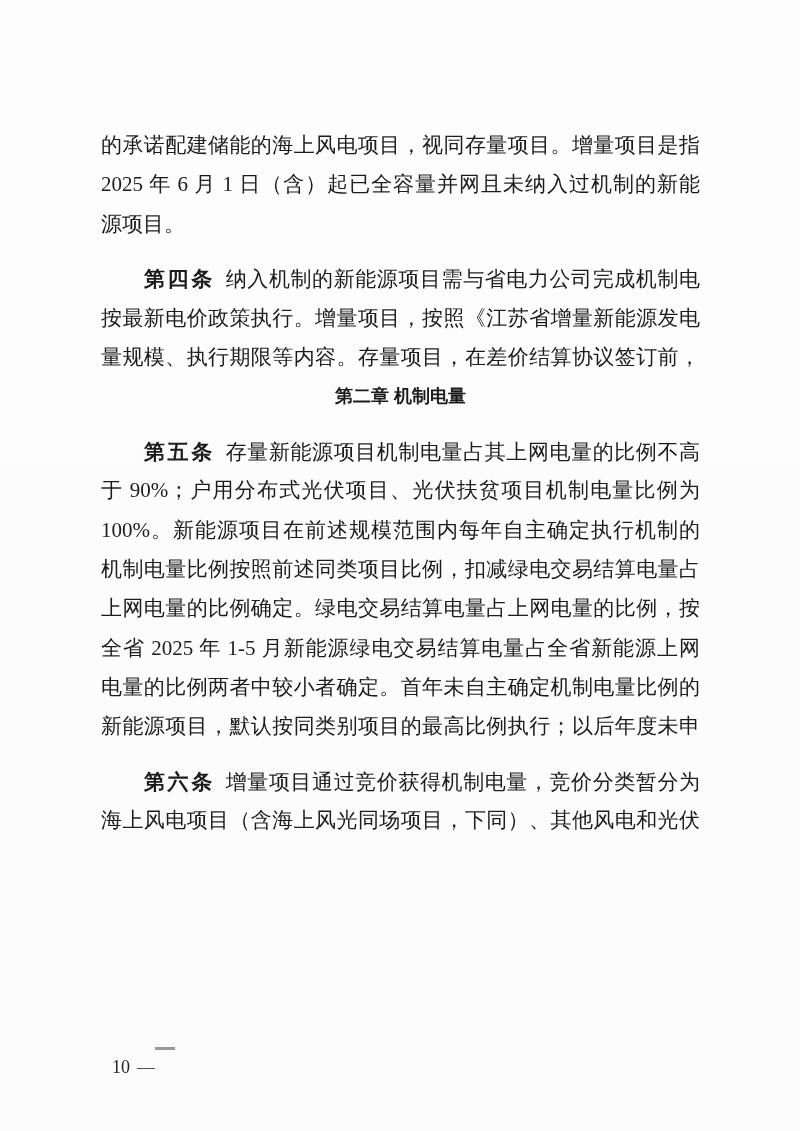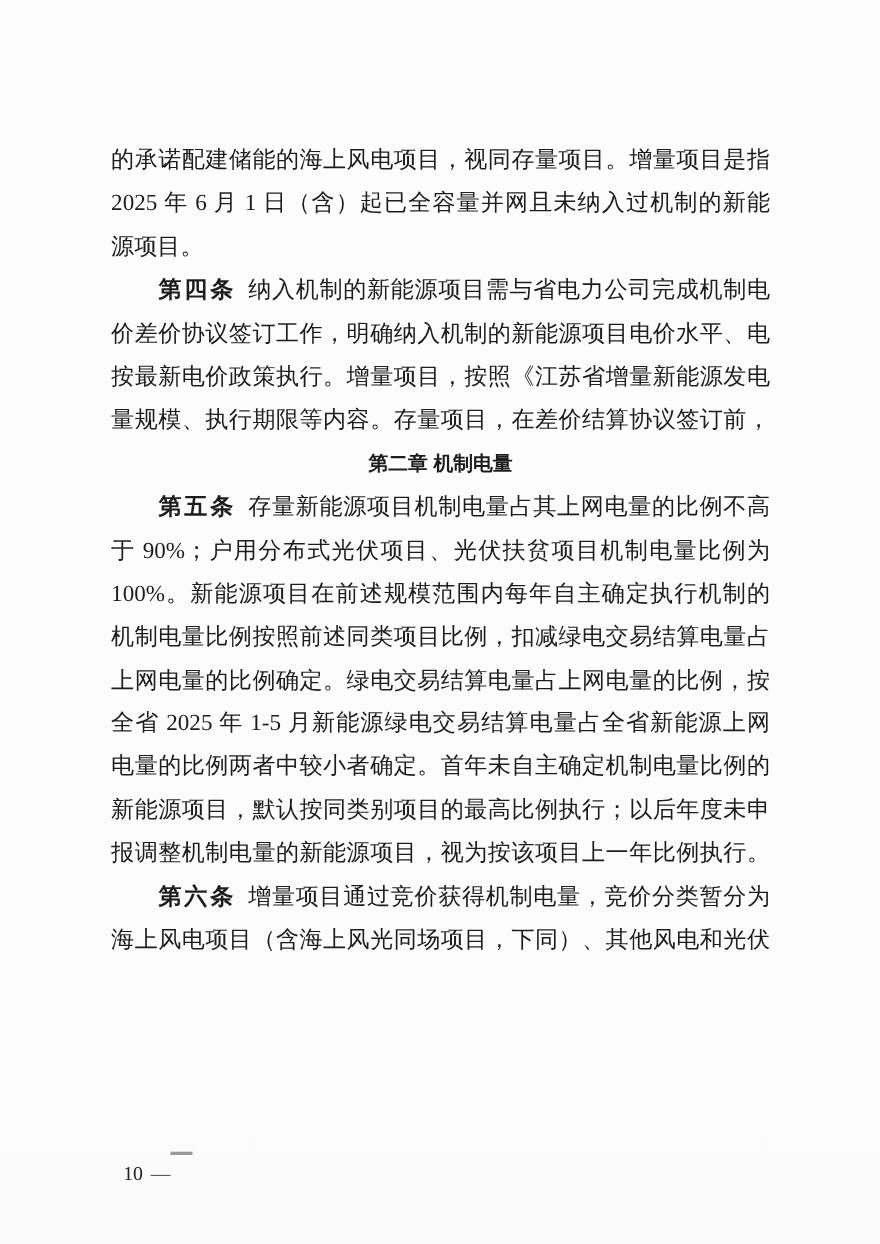"第四条 纳入机制的新能源项目需与省电力公司完成机制电" .line.indent { margin-top: none -> 15px }
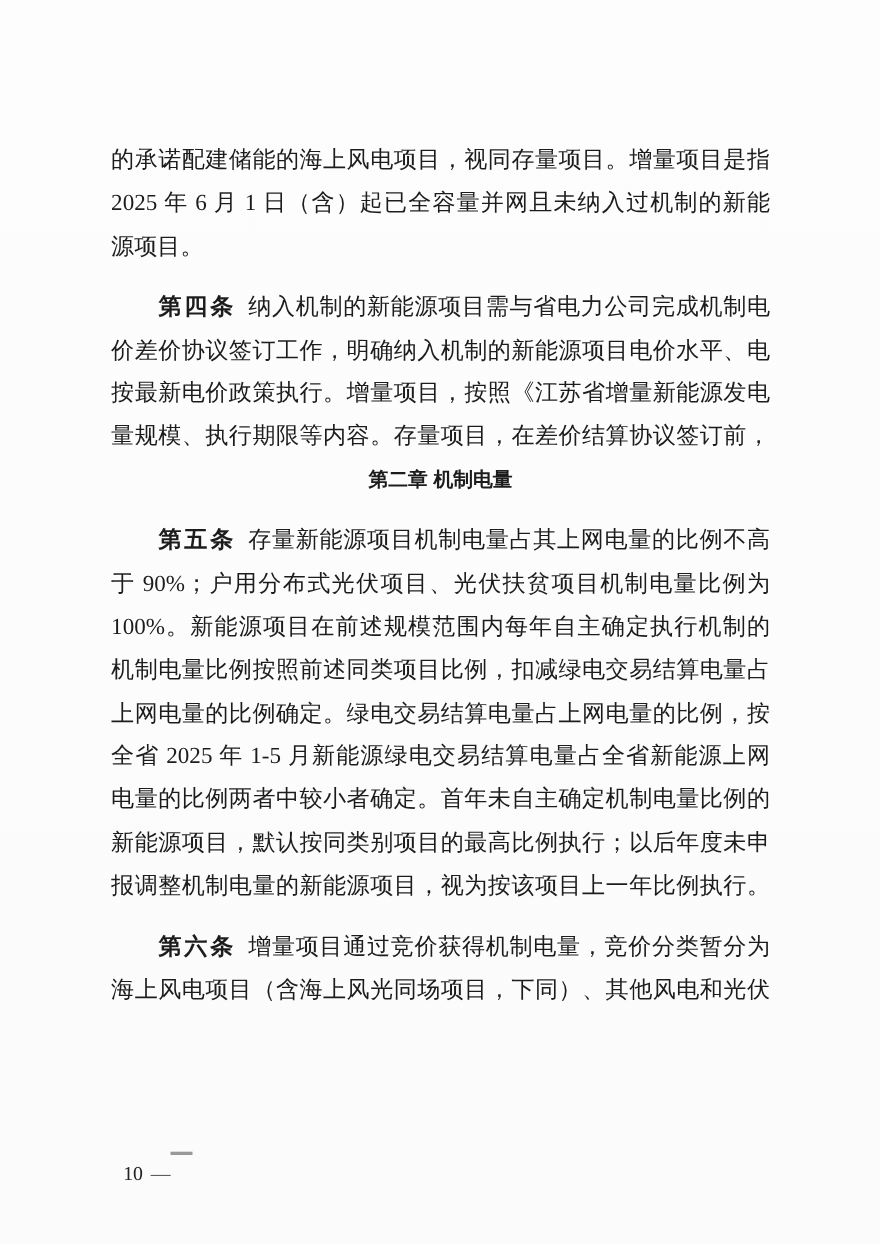"价差价协议签订工作，明确纳入机制的新能源项目电价水平、电" div.line { html: <div>价差价协议签订工作，明确纳入机制的新能源项目电价水平、电</div> -> none }
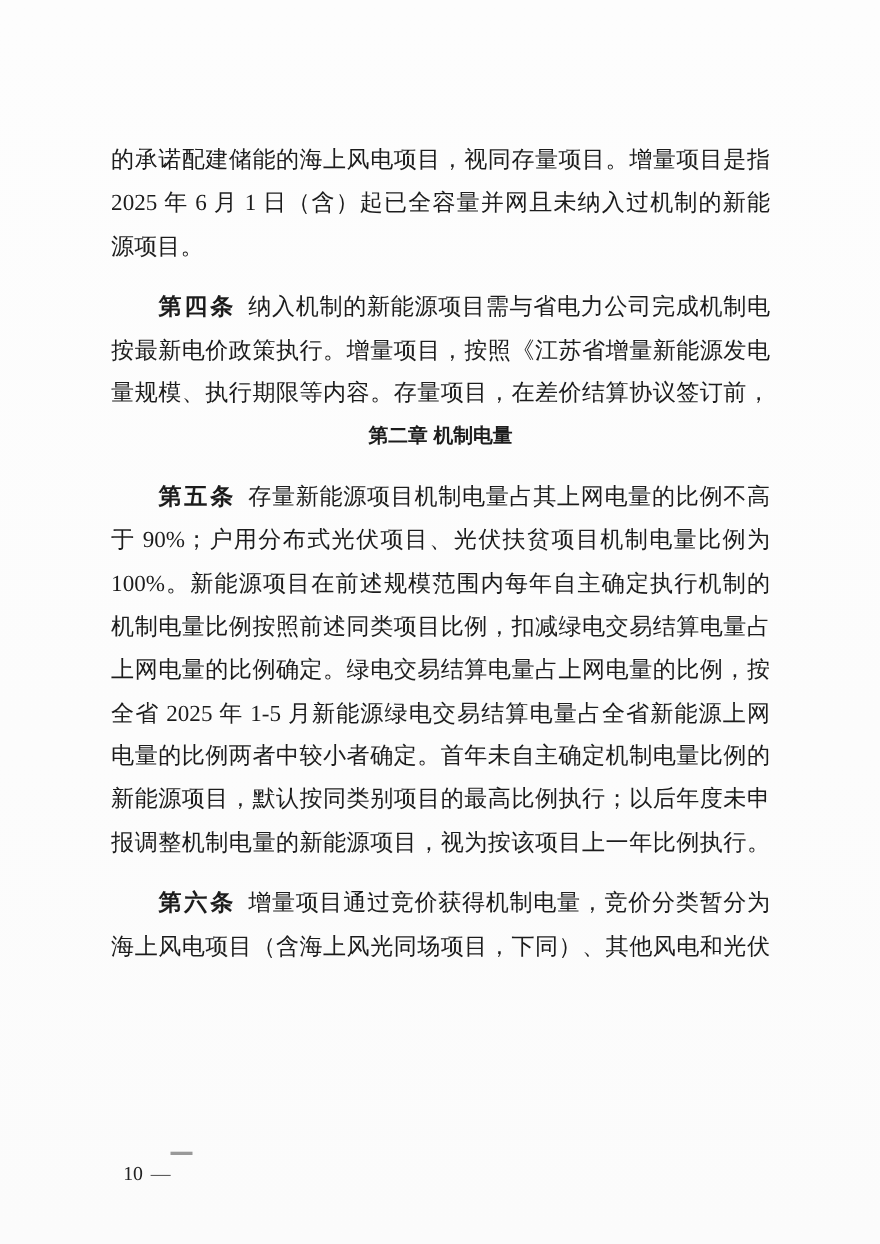"报调整机制电量的新能源项目，视为按该项目上一年比例执行。" div.line { html: <div>报调整机制电量的新能源项目，视为按该项目上一年比例执行。</div> -> none }
